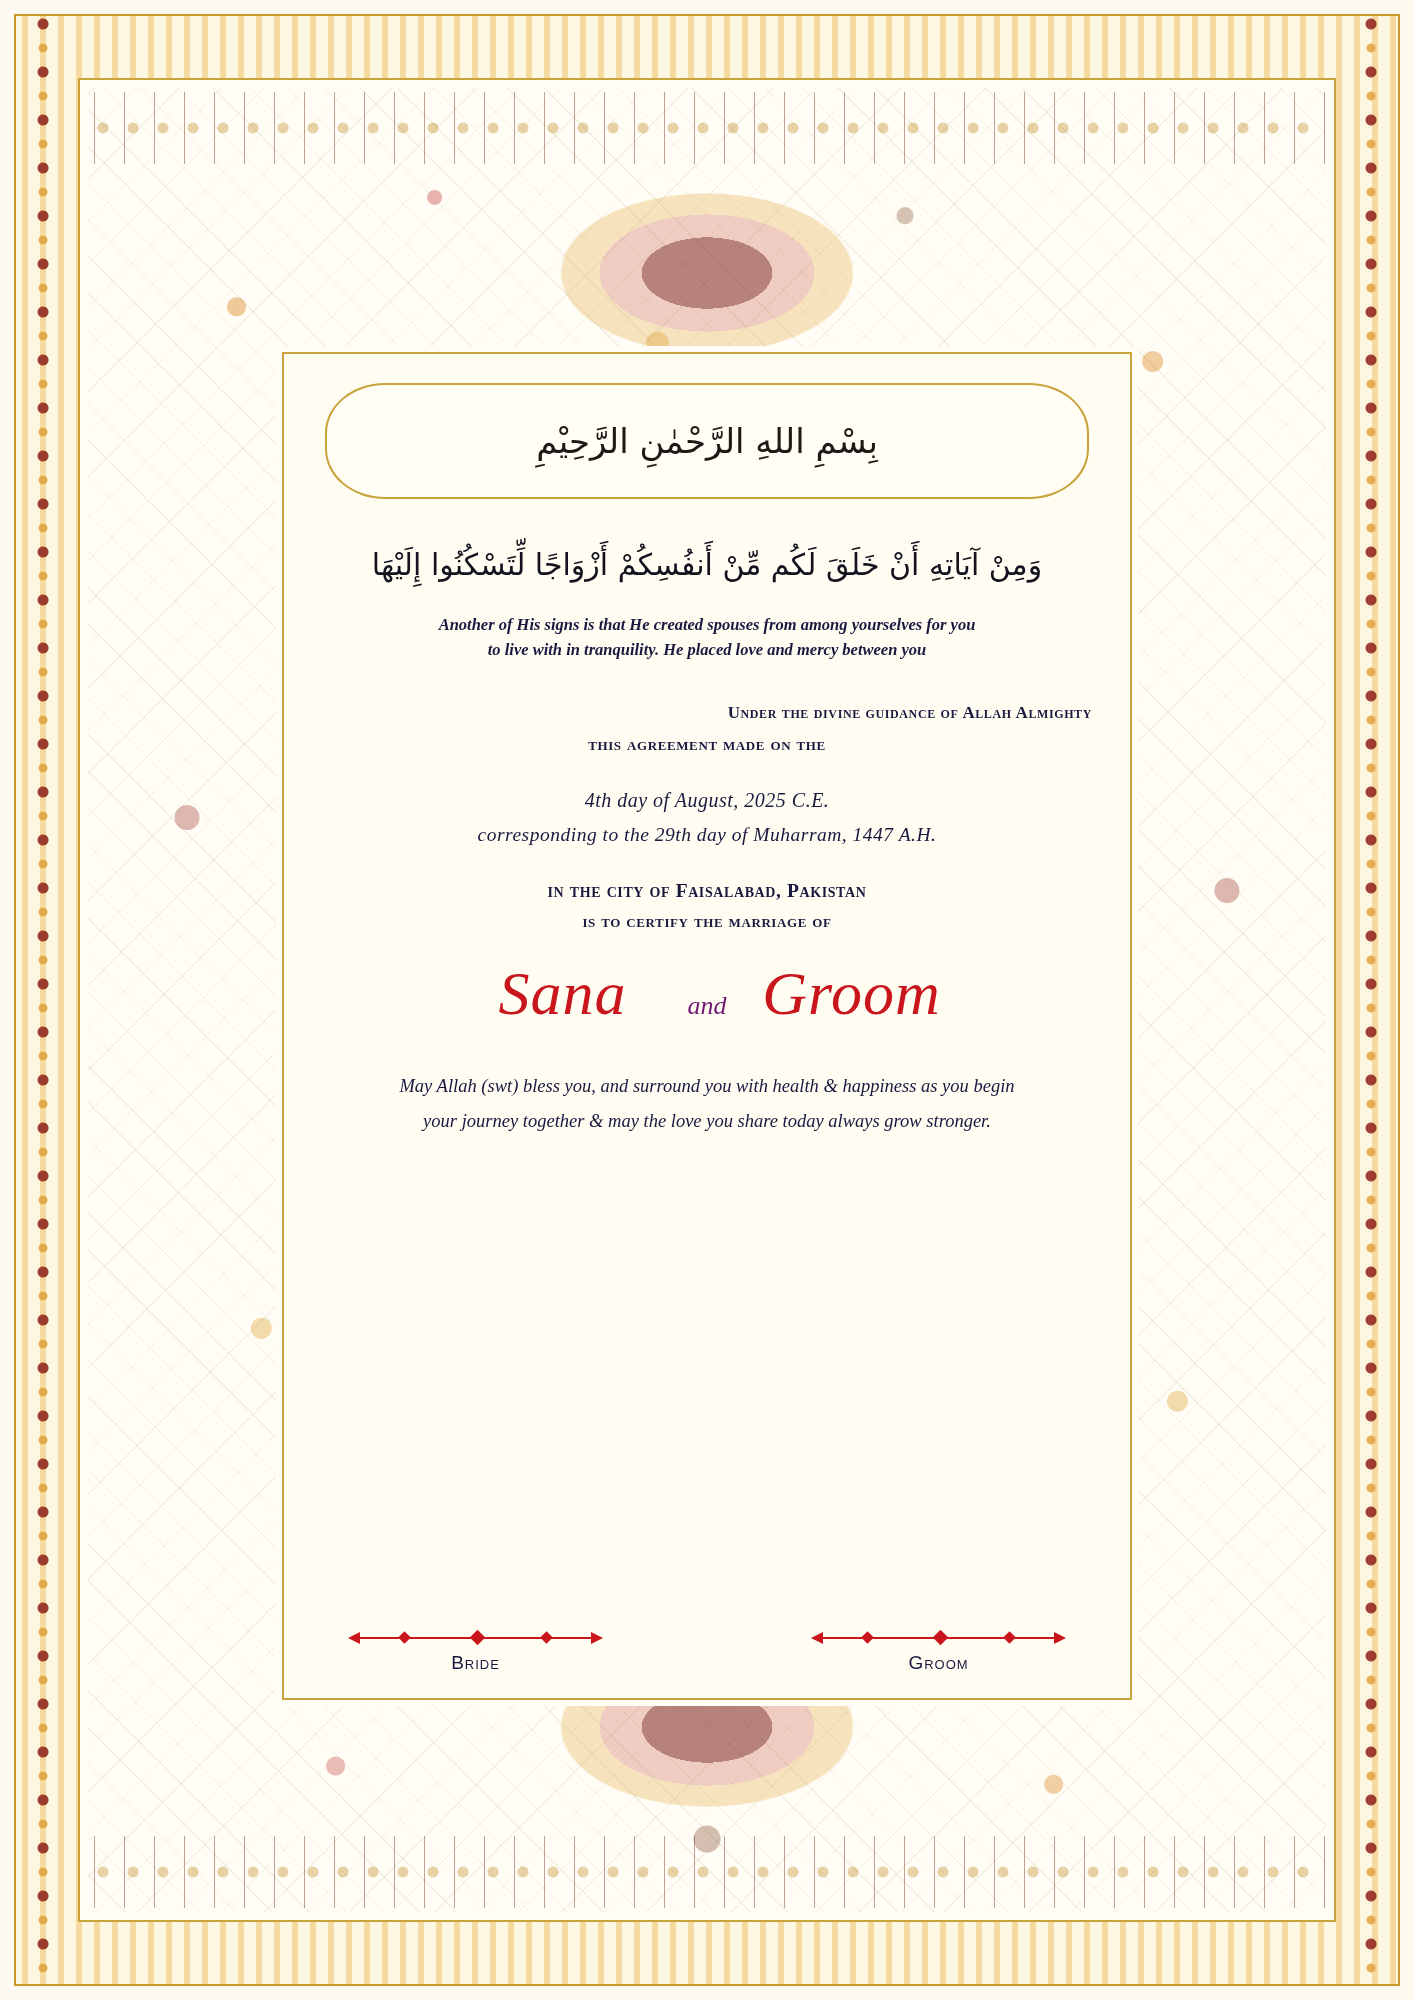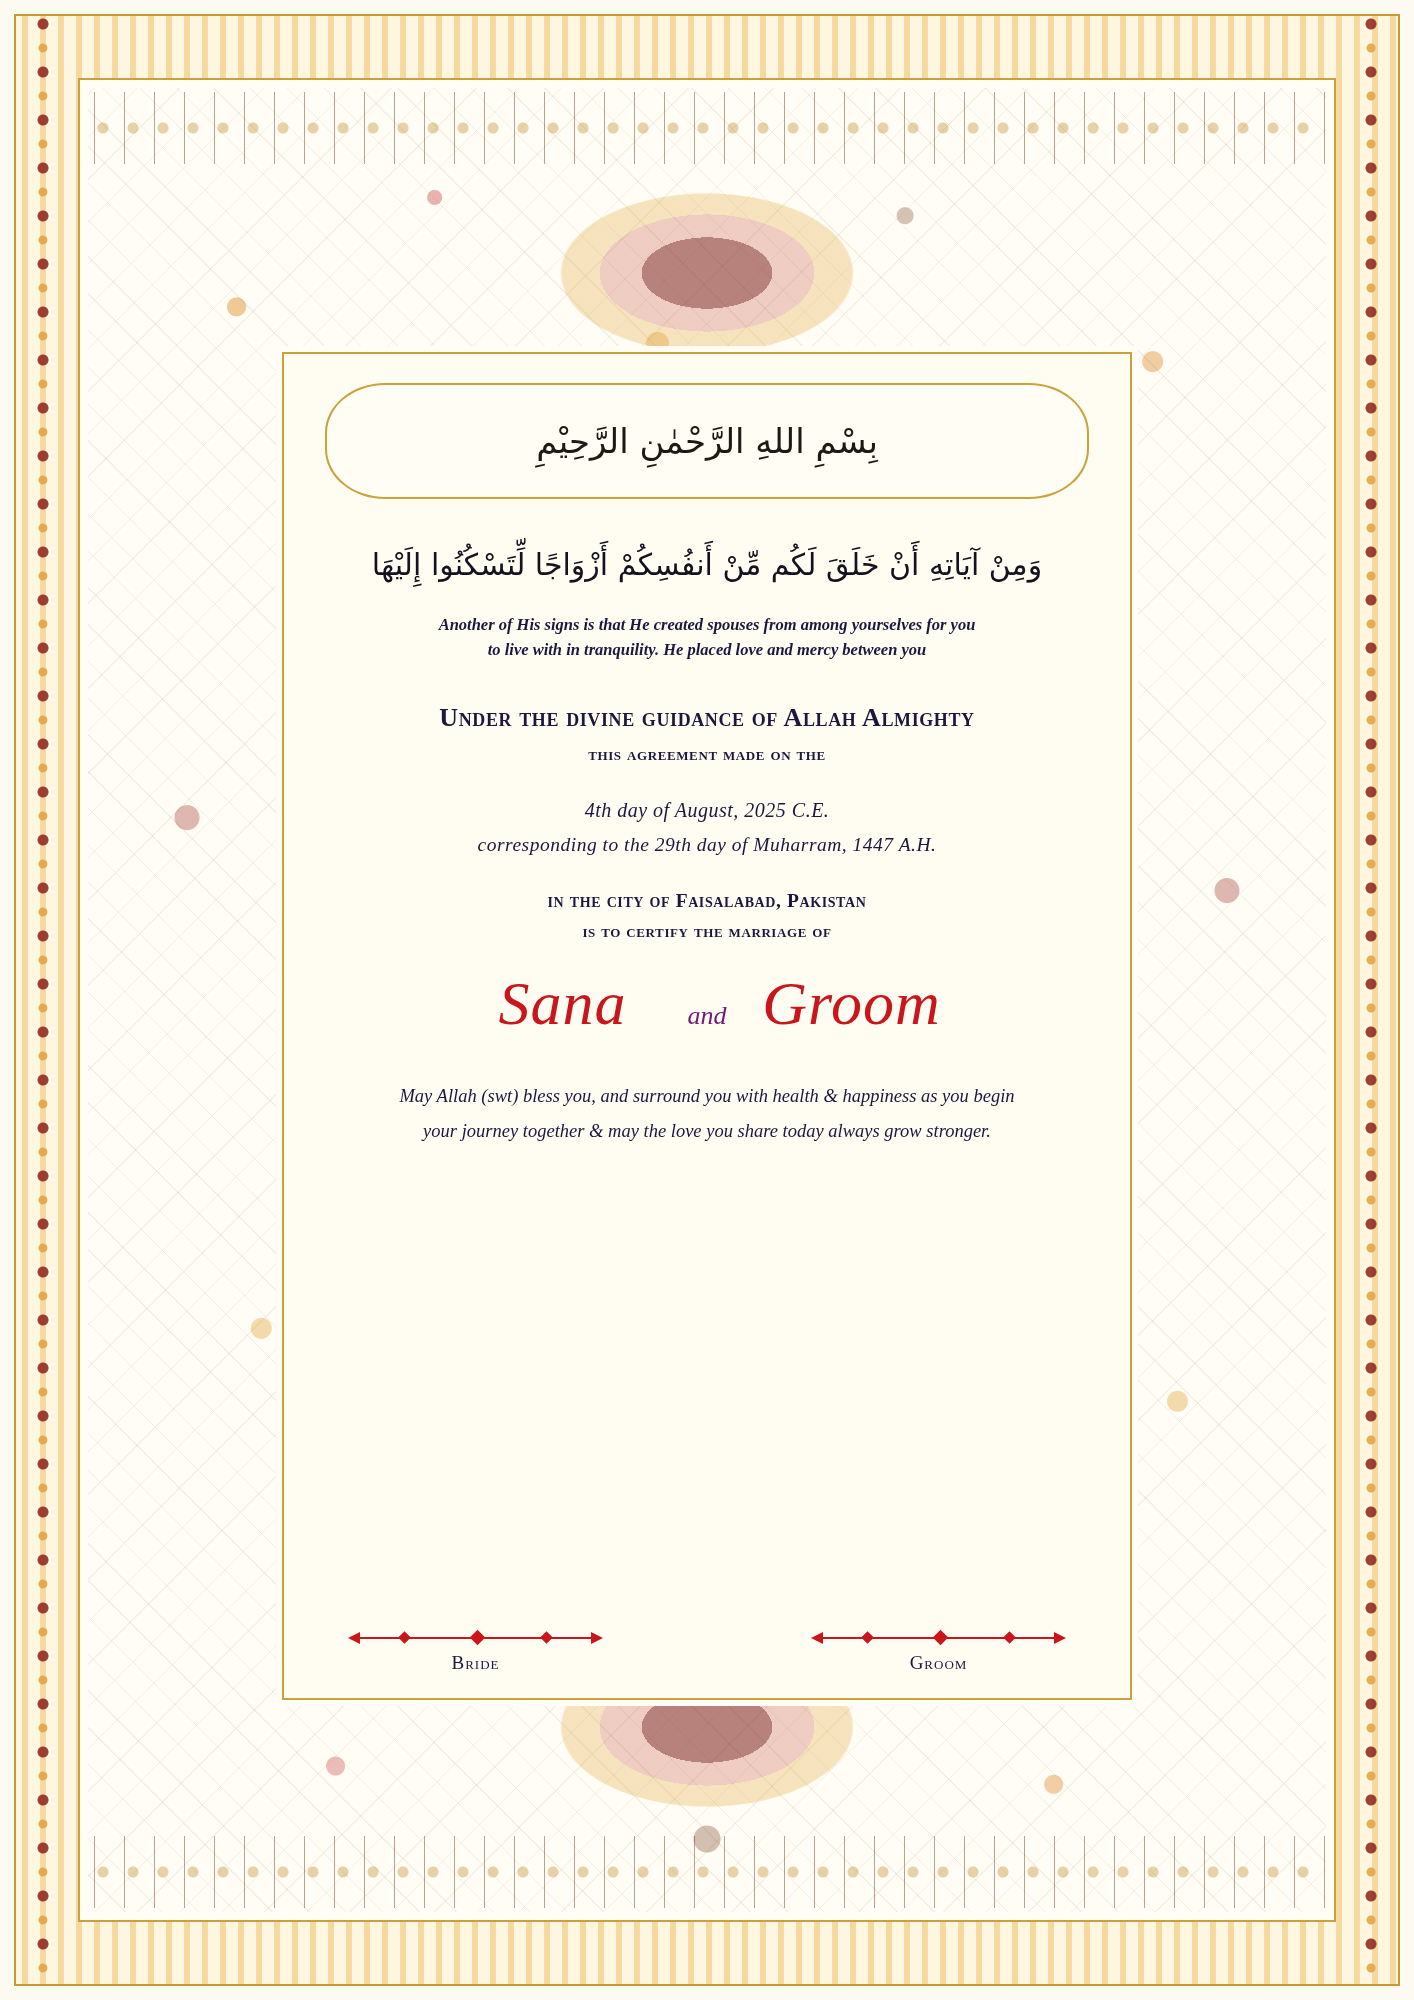"Under the divine guidance of" .line-guidance { font-size: 26px -> 17px; text-align: none -> right }
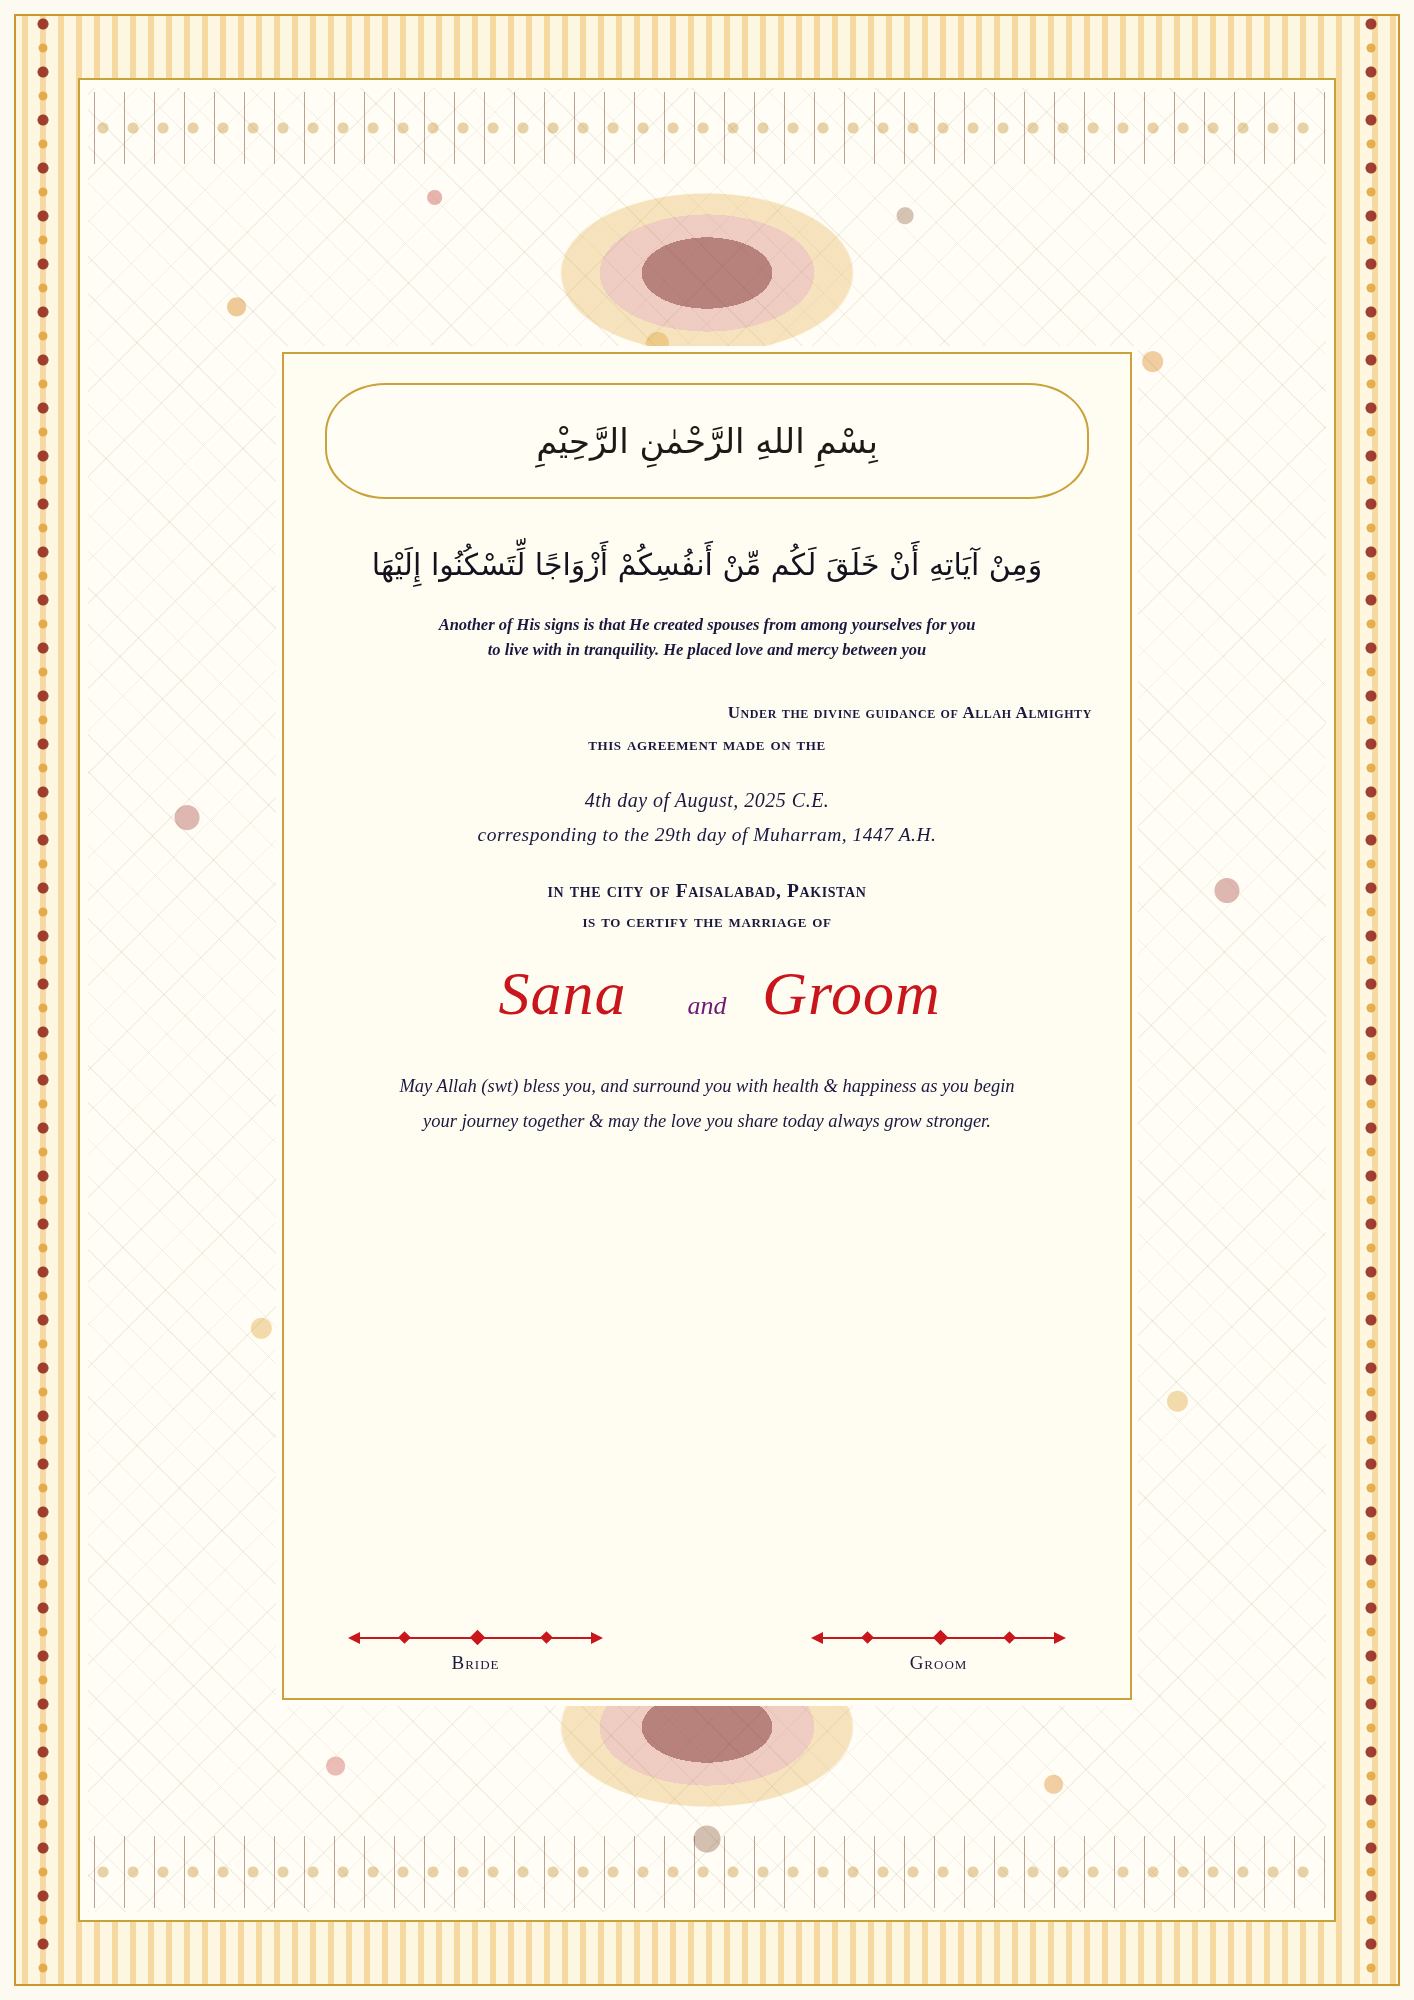"Bride" .sign-label { font-family: Liberation Serif, serif -> Liberation Sans, sans-serif }
